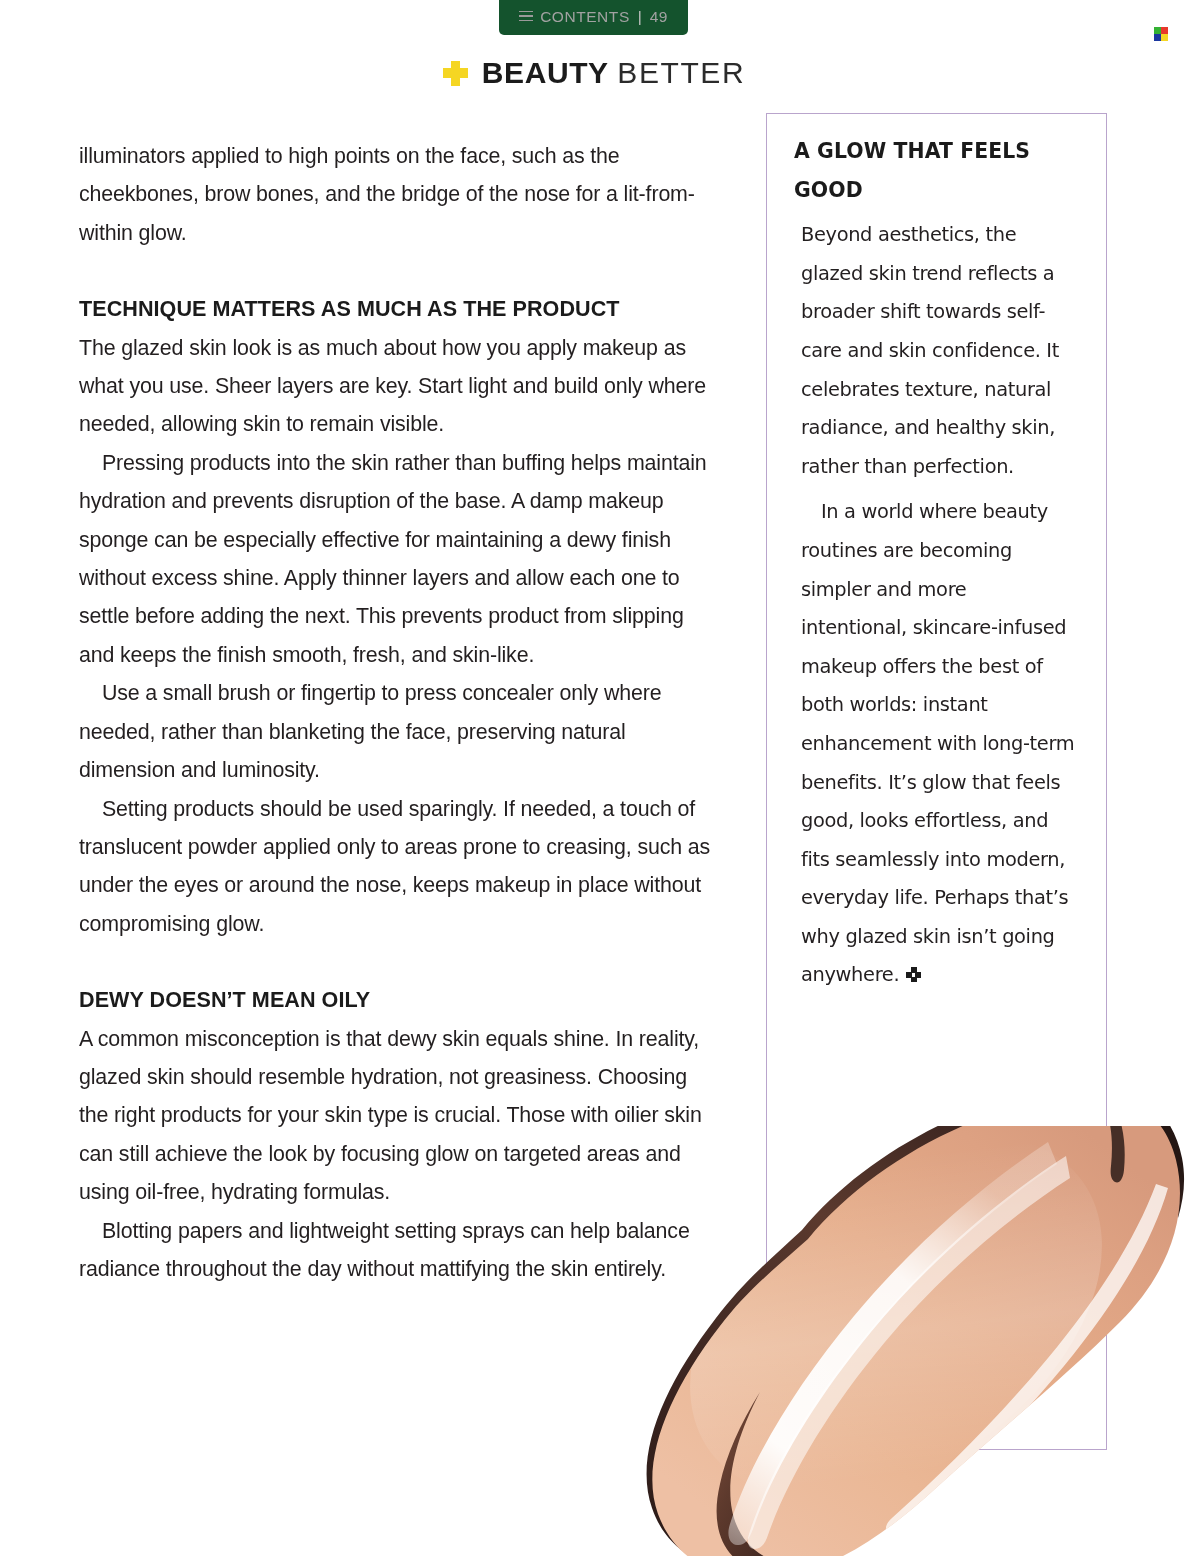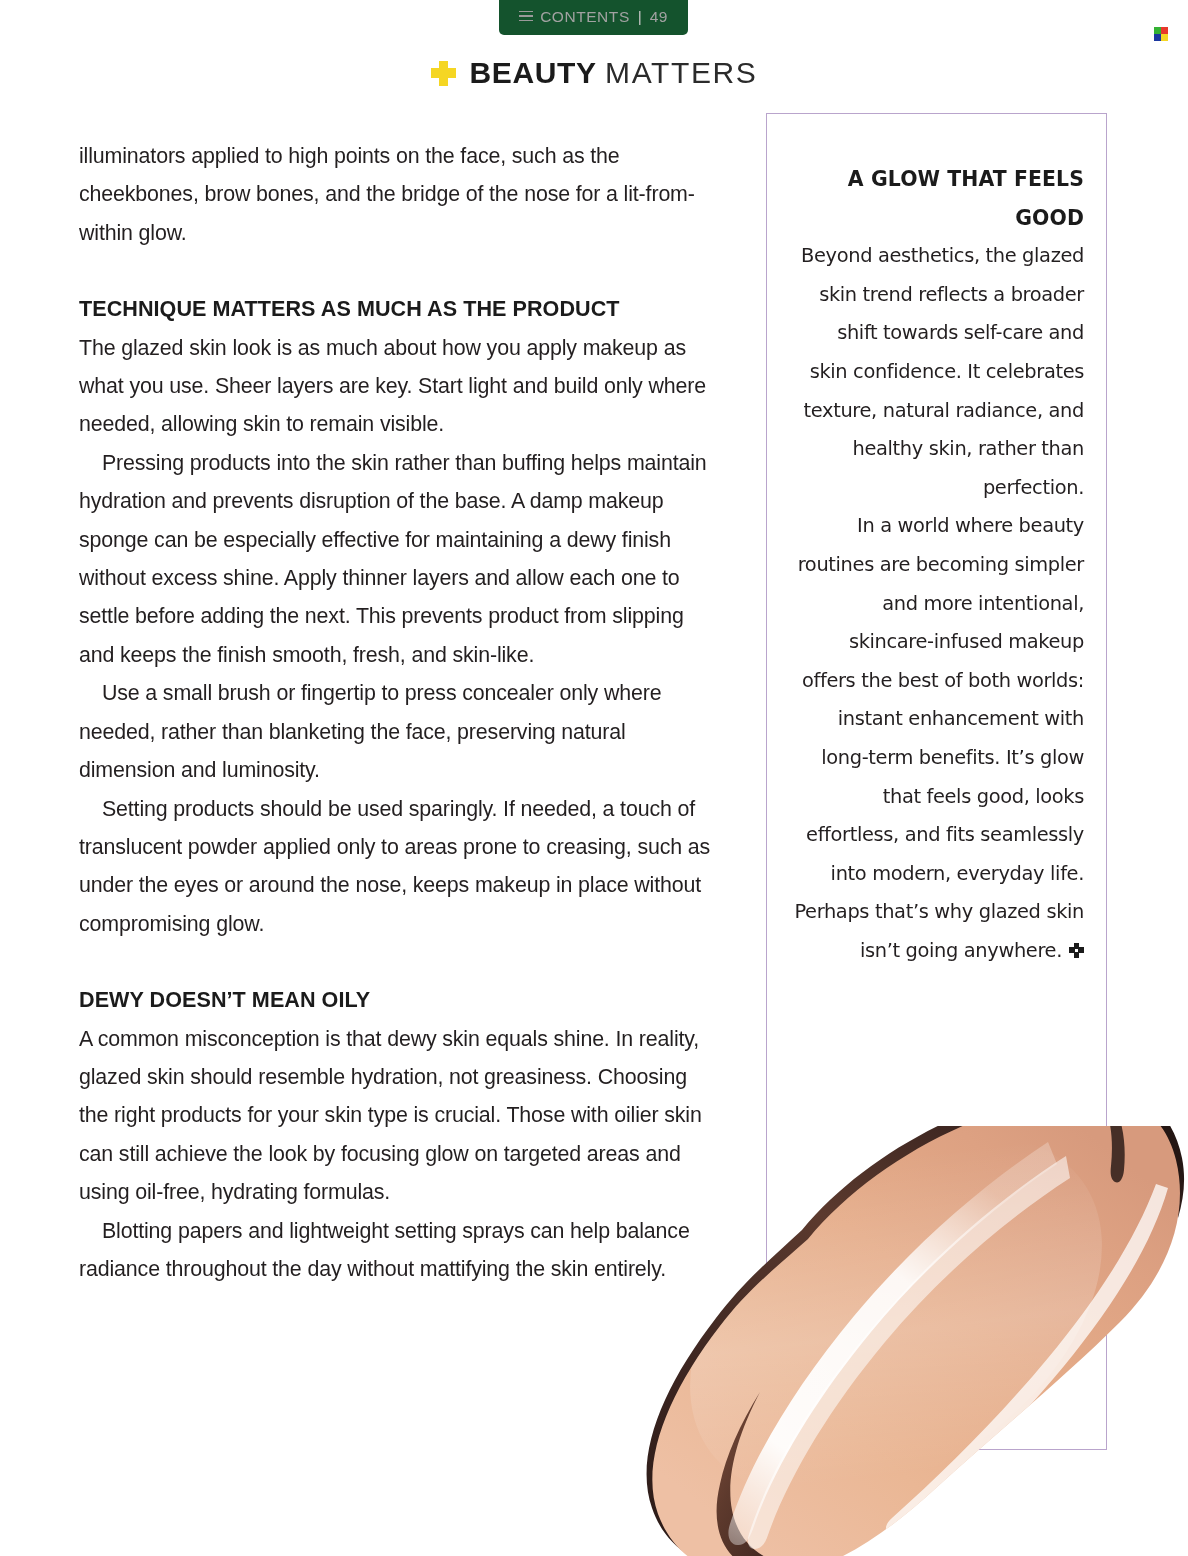"MATTERS" span.mh-light { text: MATTERS -> BETTER }
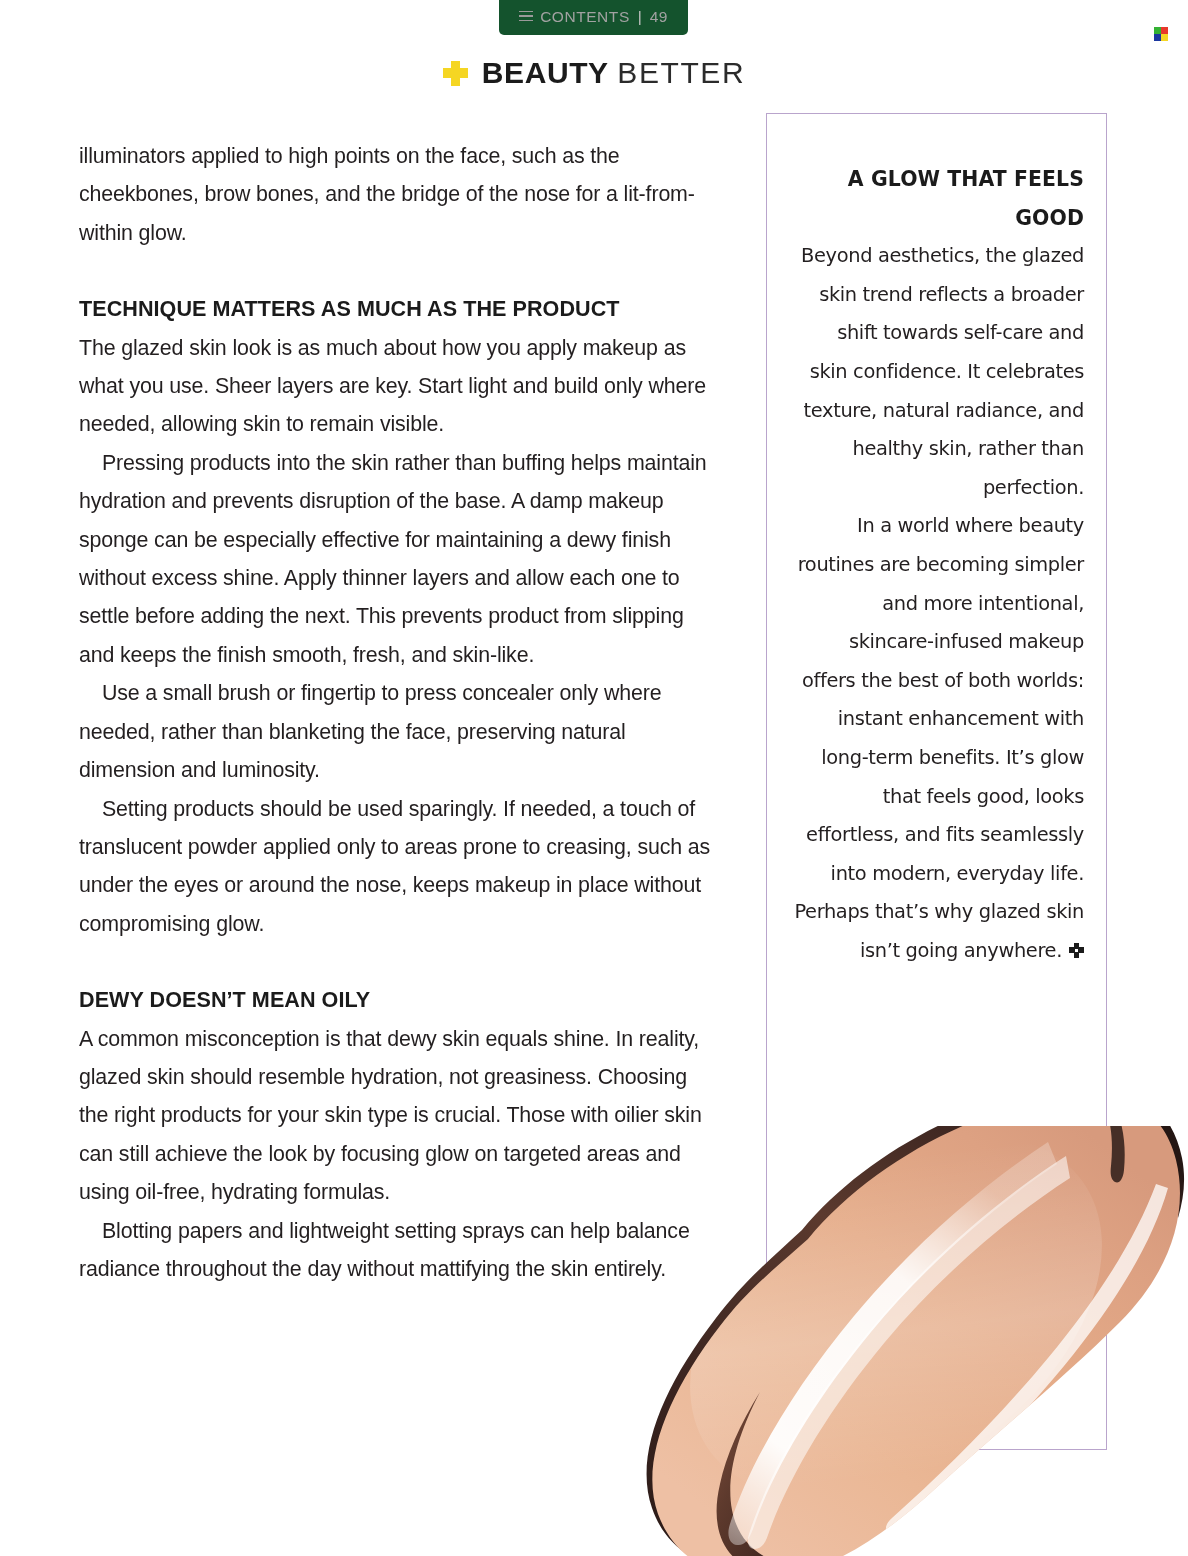"A GLOW THAT FEELS GOOD" .sidebar-content { text-align: right -> none; top: 160px -> 132px }
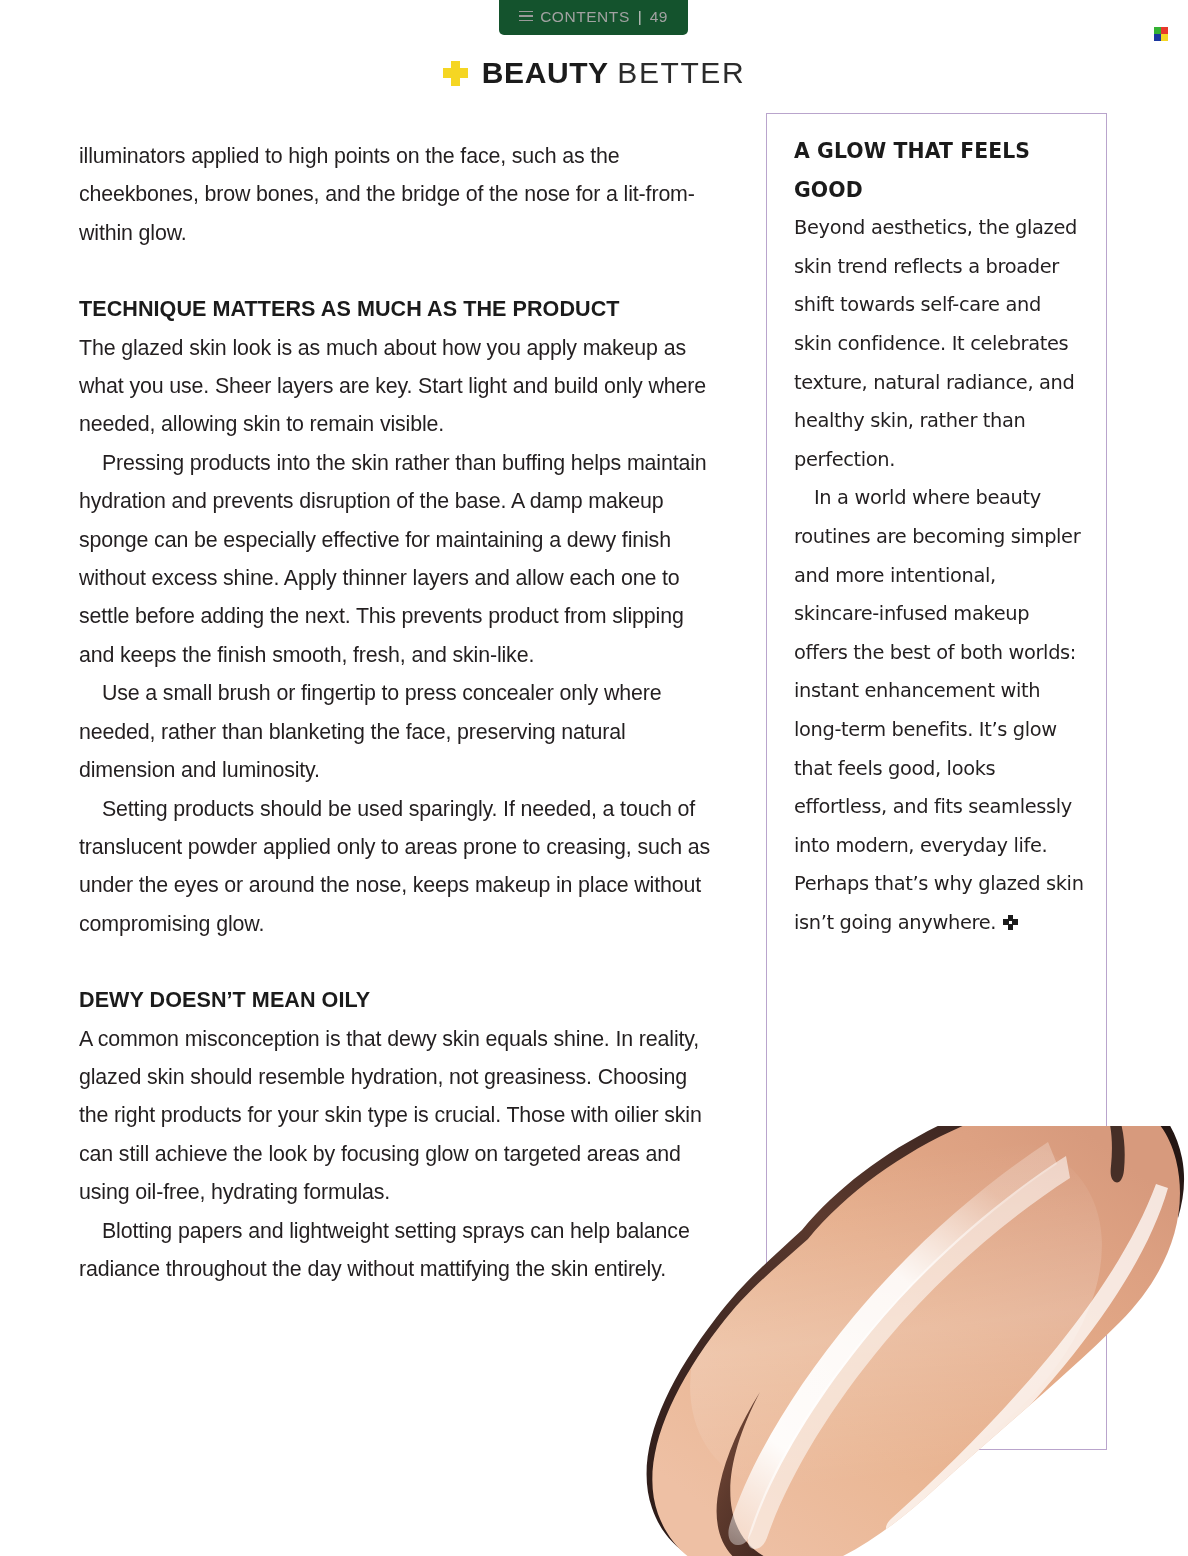"Beyond aesthetics, the glazed skin" .sidebar-content p { margin: 0 -> 7px }
